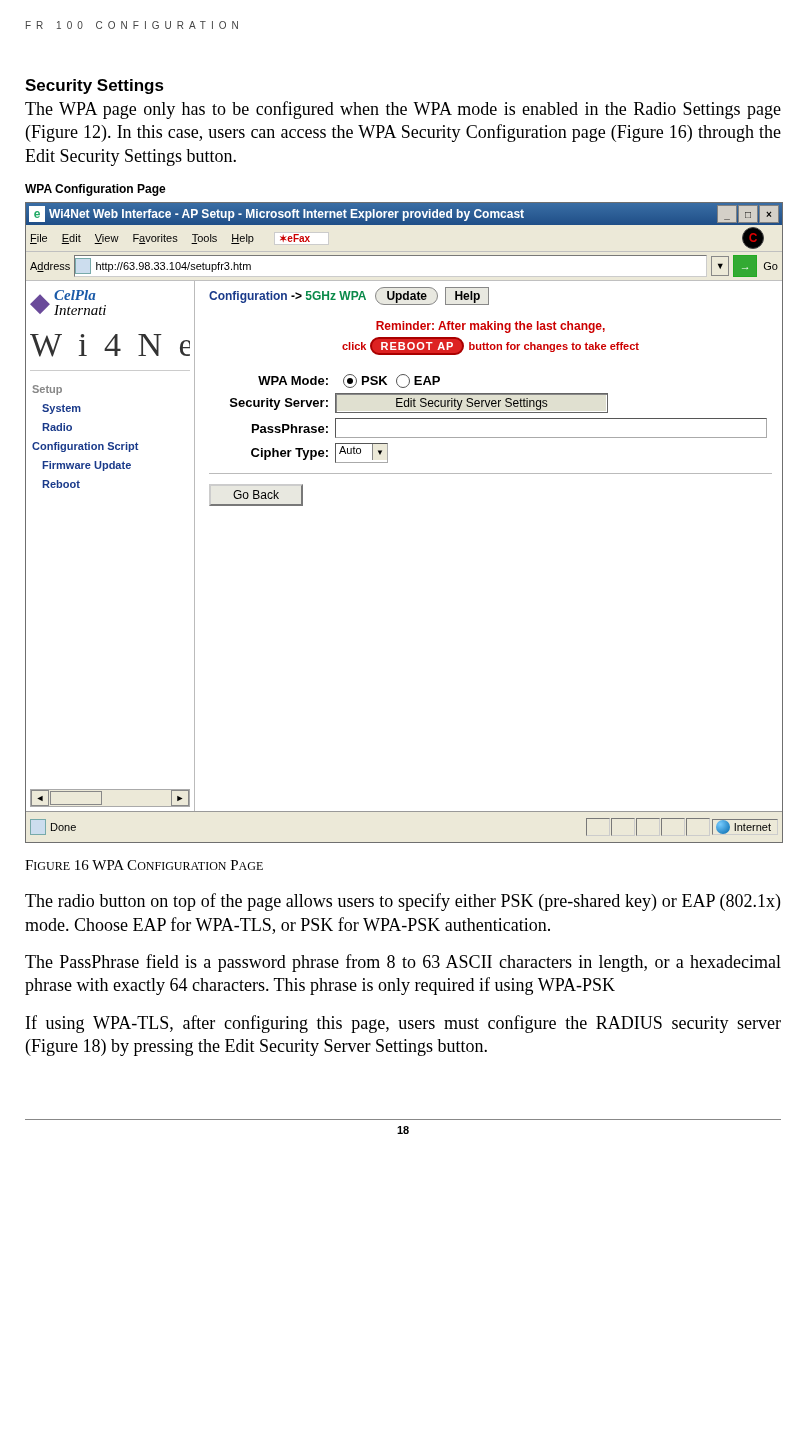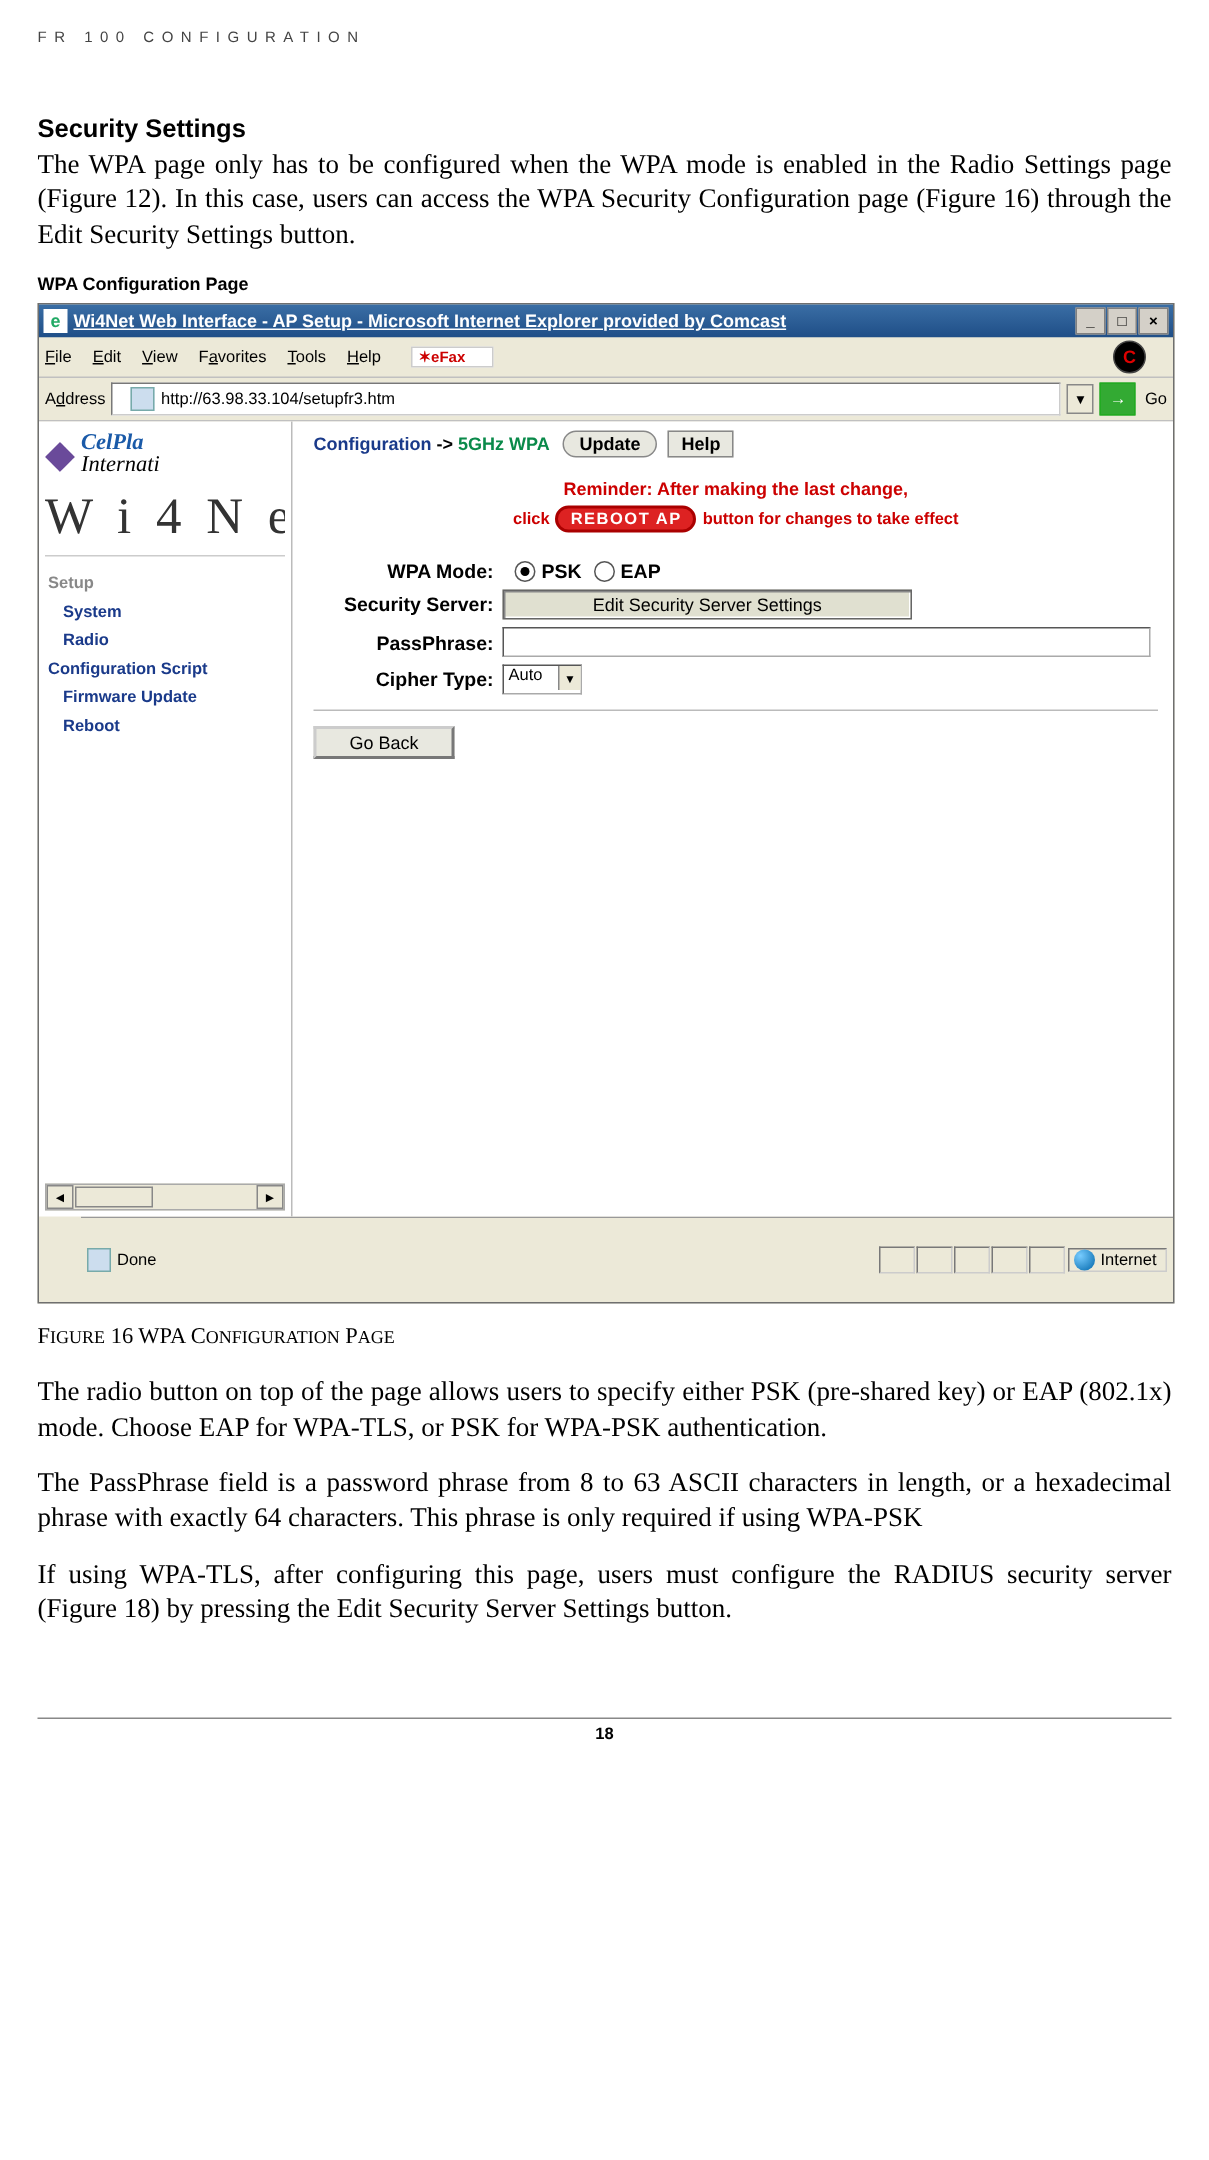"Wi4Net Web Interface - AP" .titlebar .tb-title { text-decoration: underline -> none }
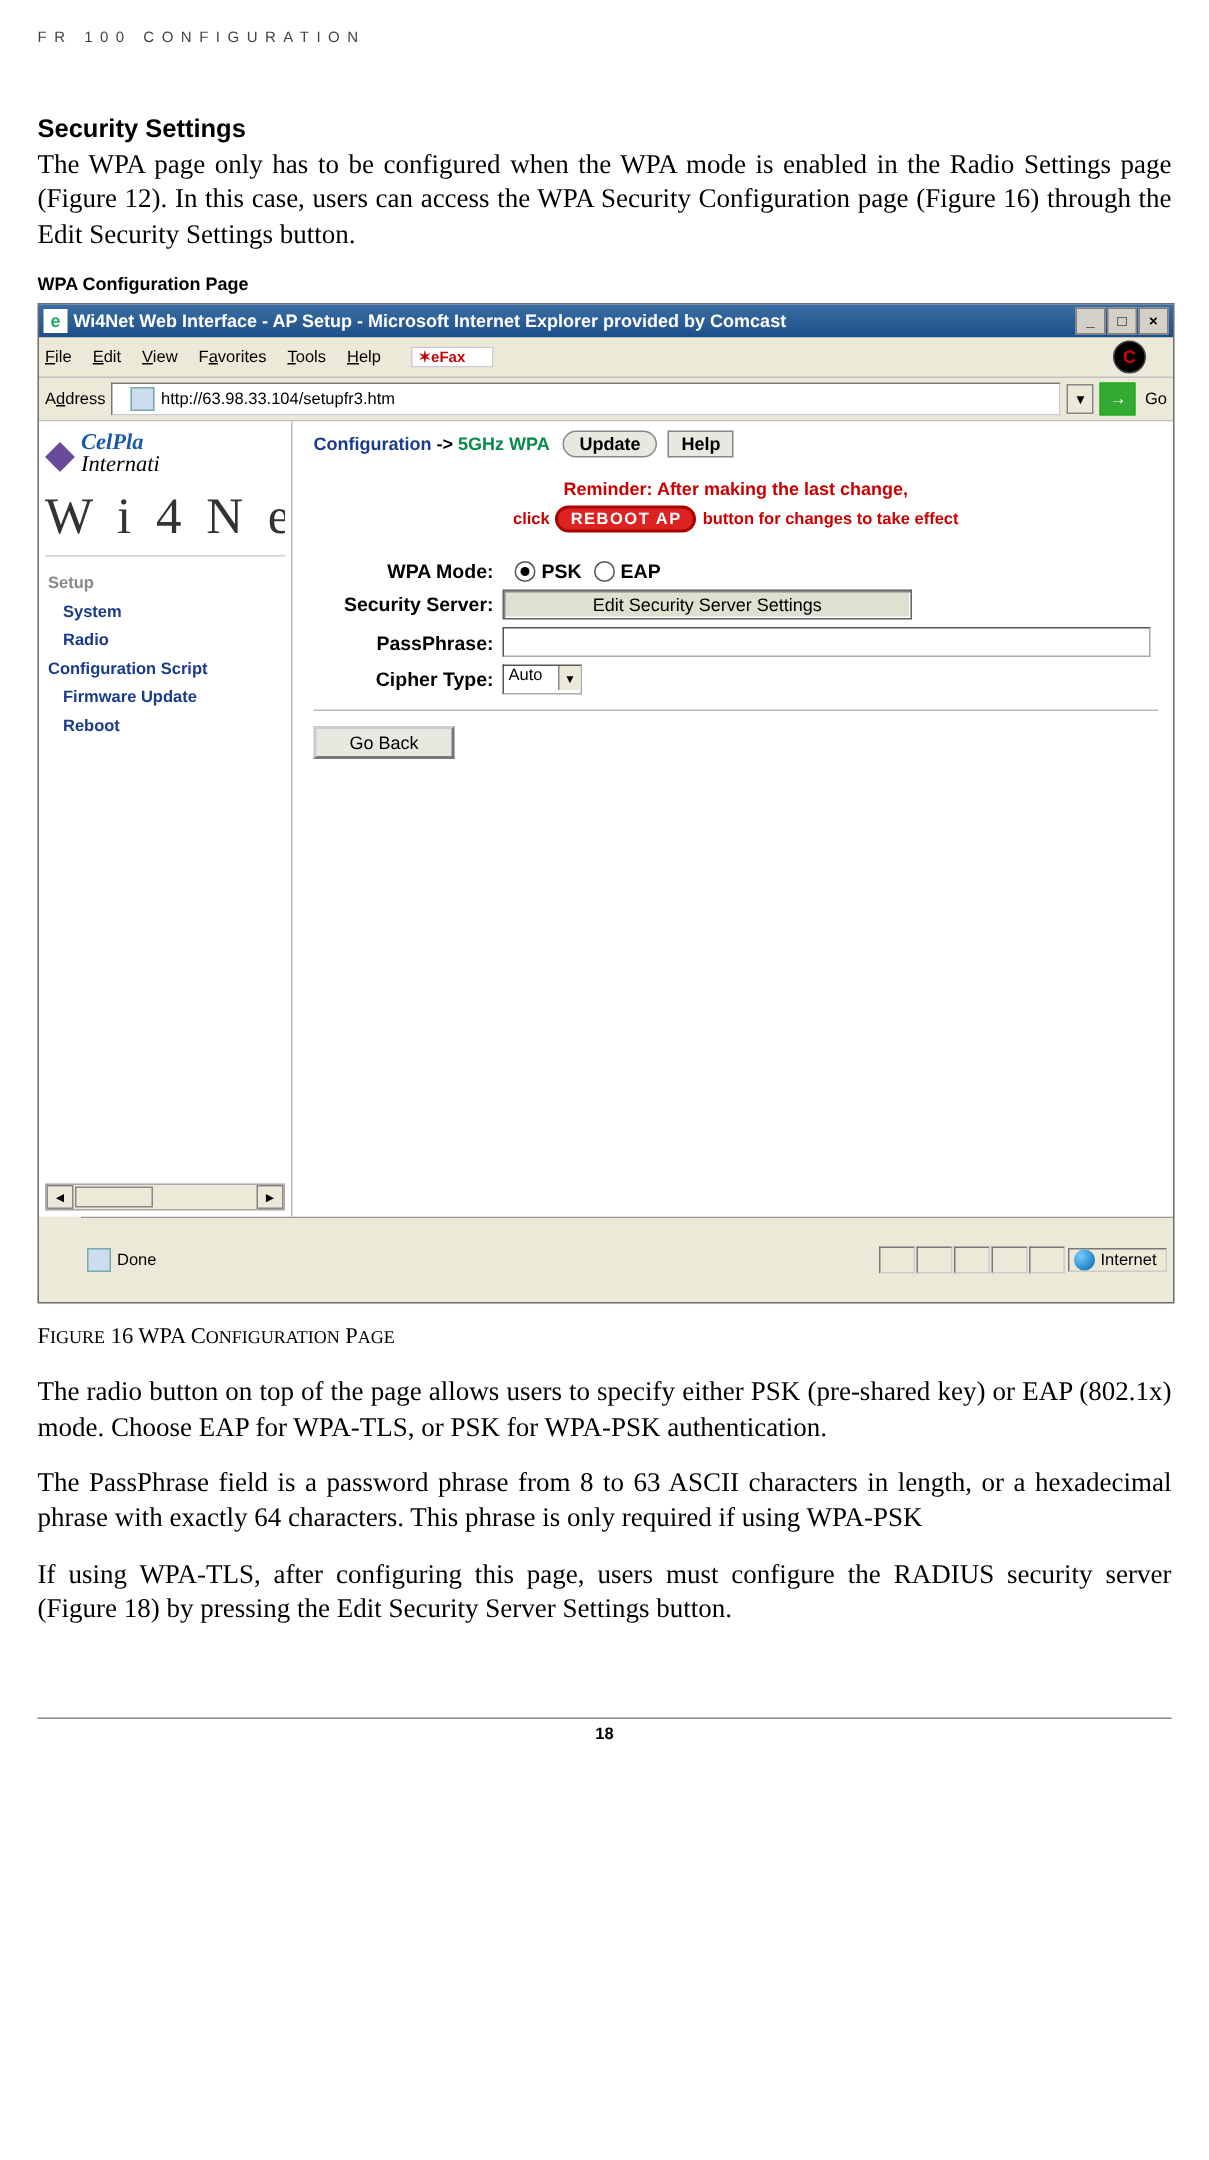"http://63.98.33.104/setupfr3.htm" .addrbar .addr-input { padding: 2px 12px -> 2px 0 }
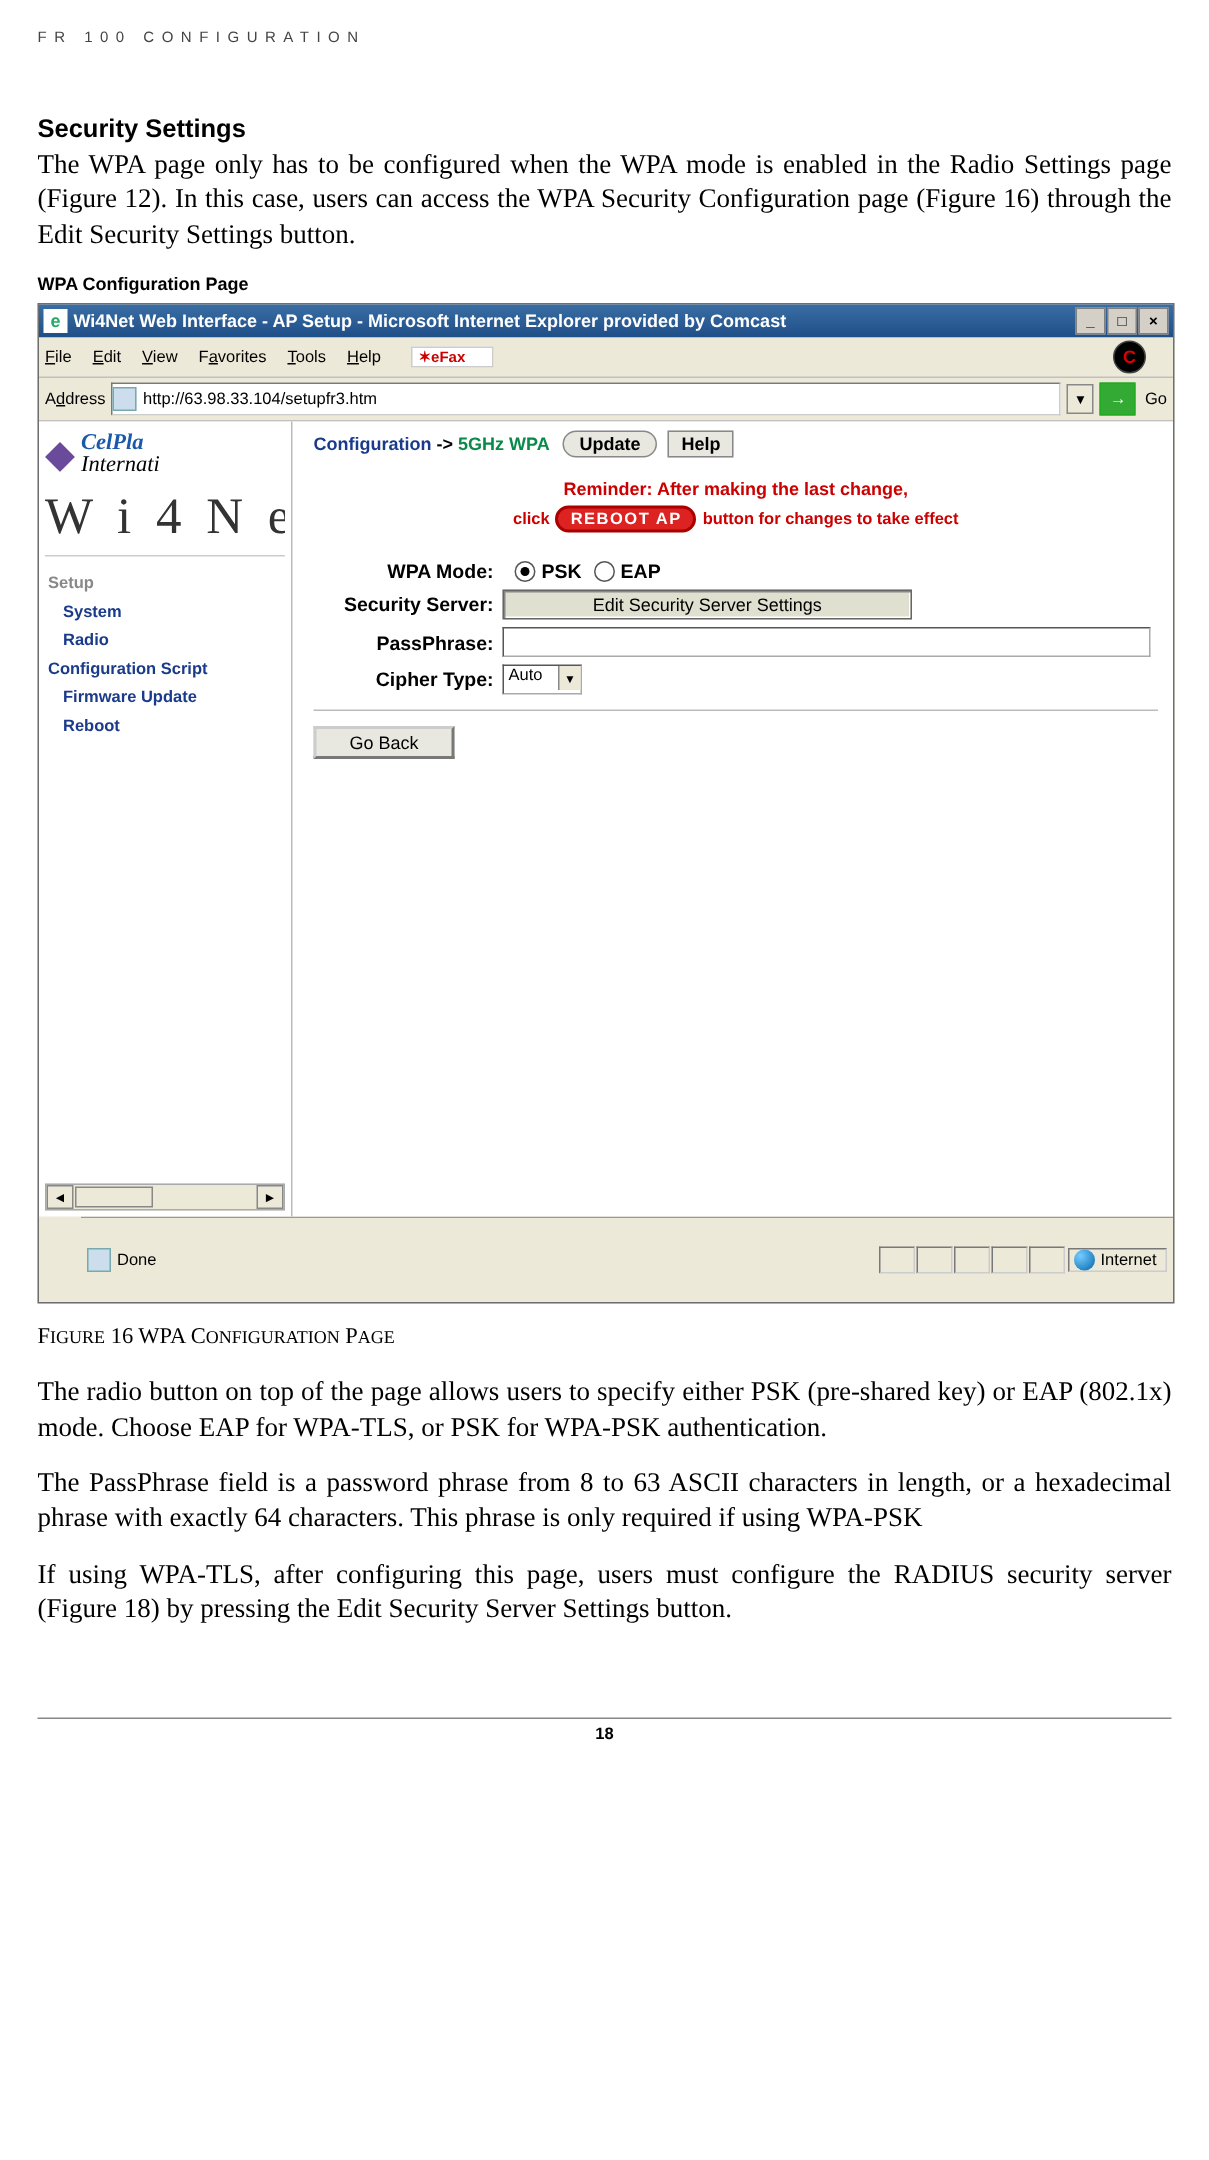"Done" .statusbar { margin-left: 28px -> none; padding: 19px 4px -> 6px 4px }
